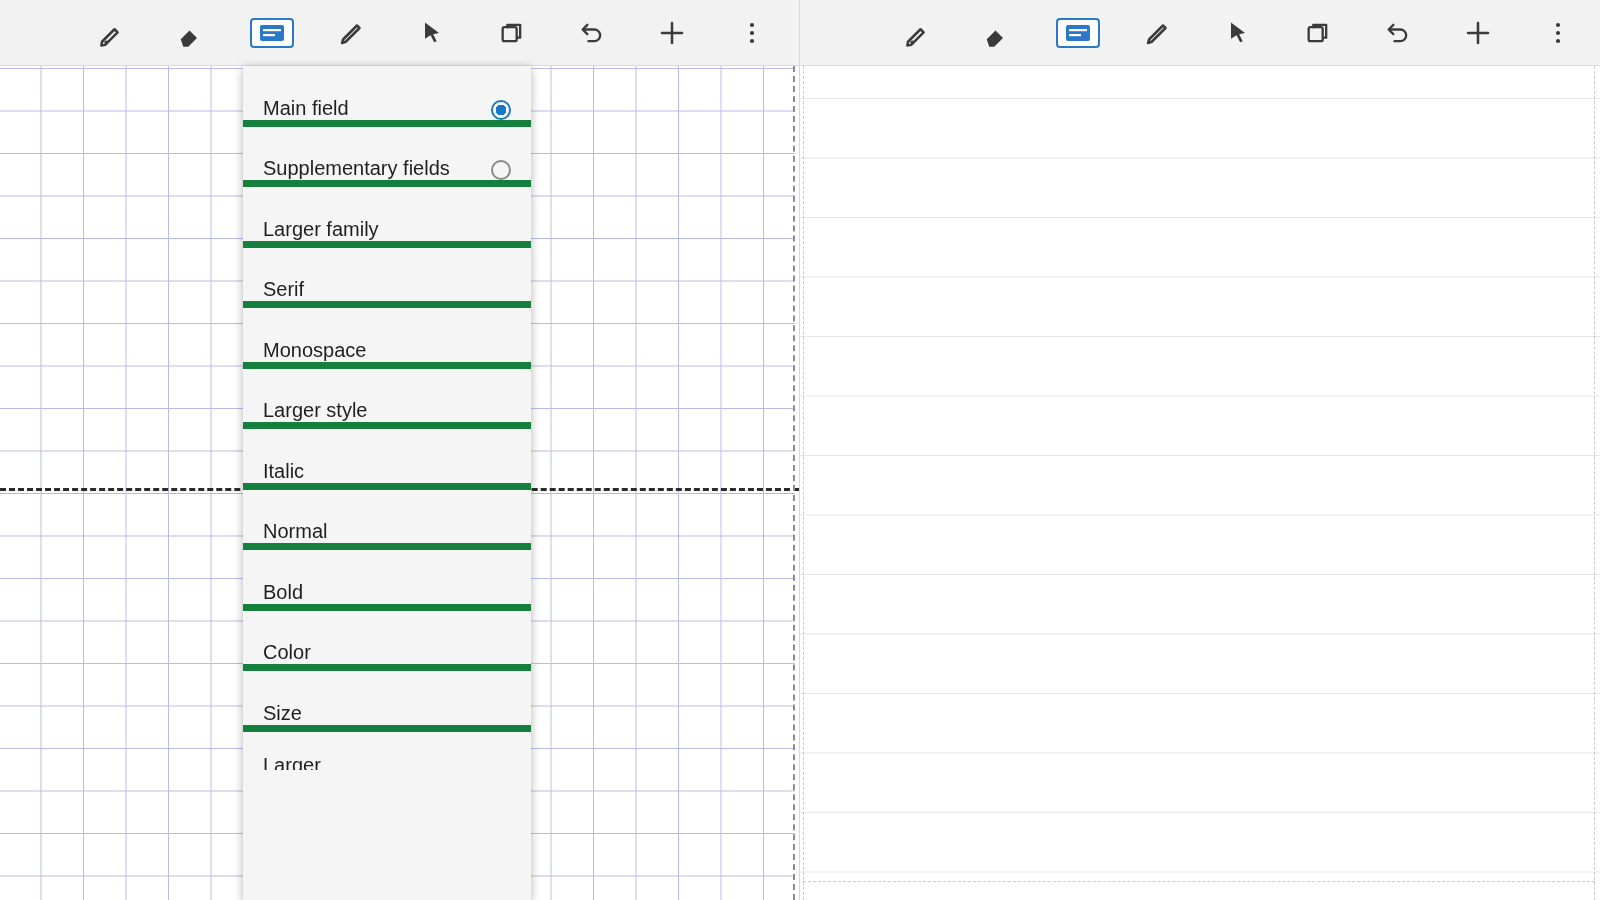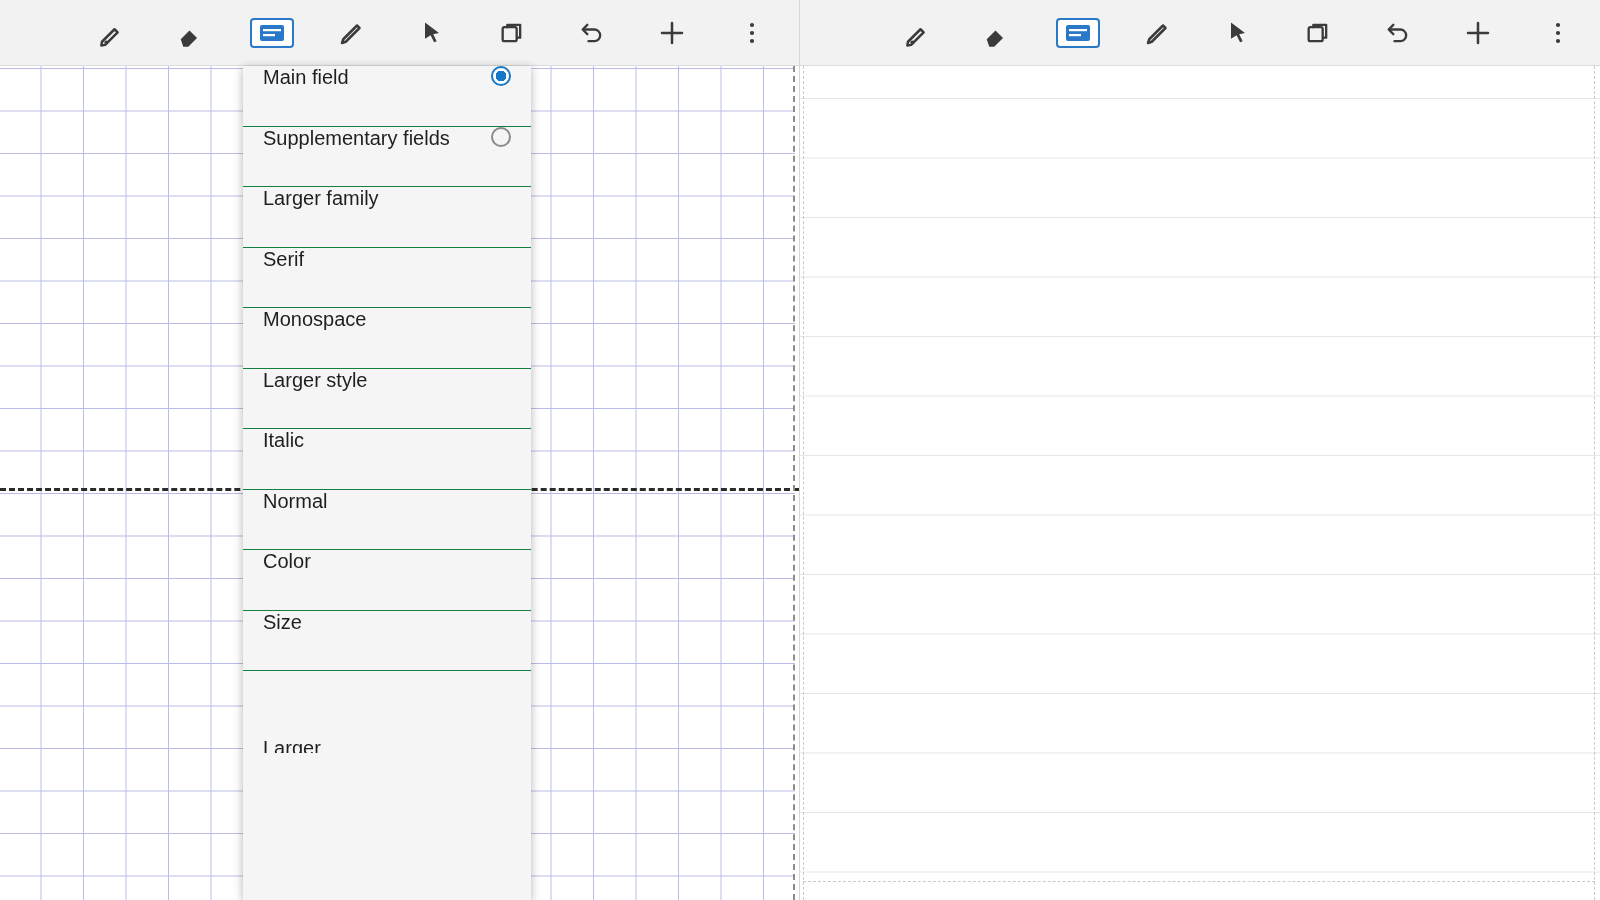"Main field" .menu-item { align-items: flex-start -> flex-end; border-bottom: 1px solid #15803d -> 7px solid #15803d }
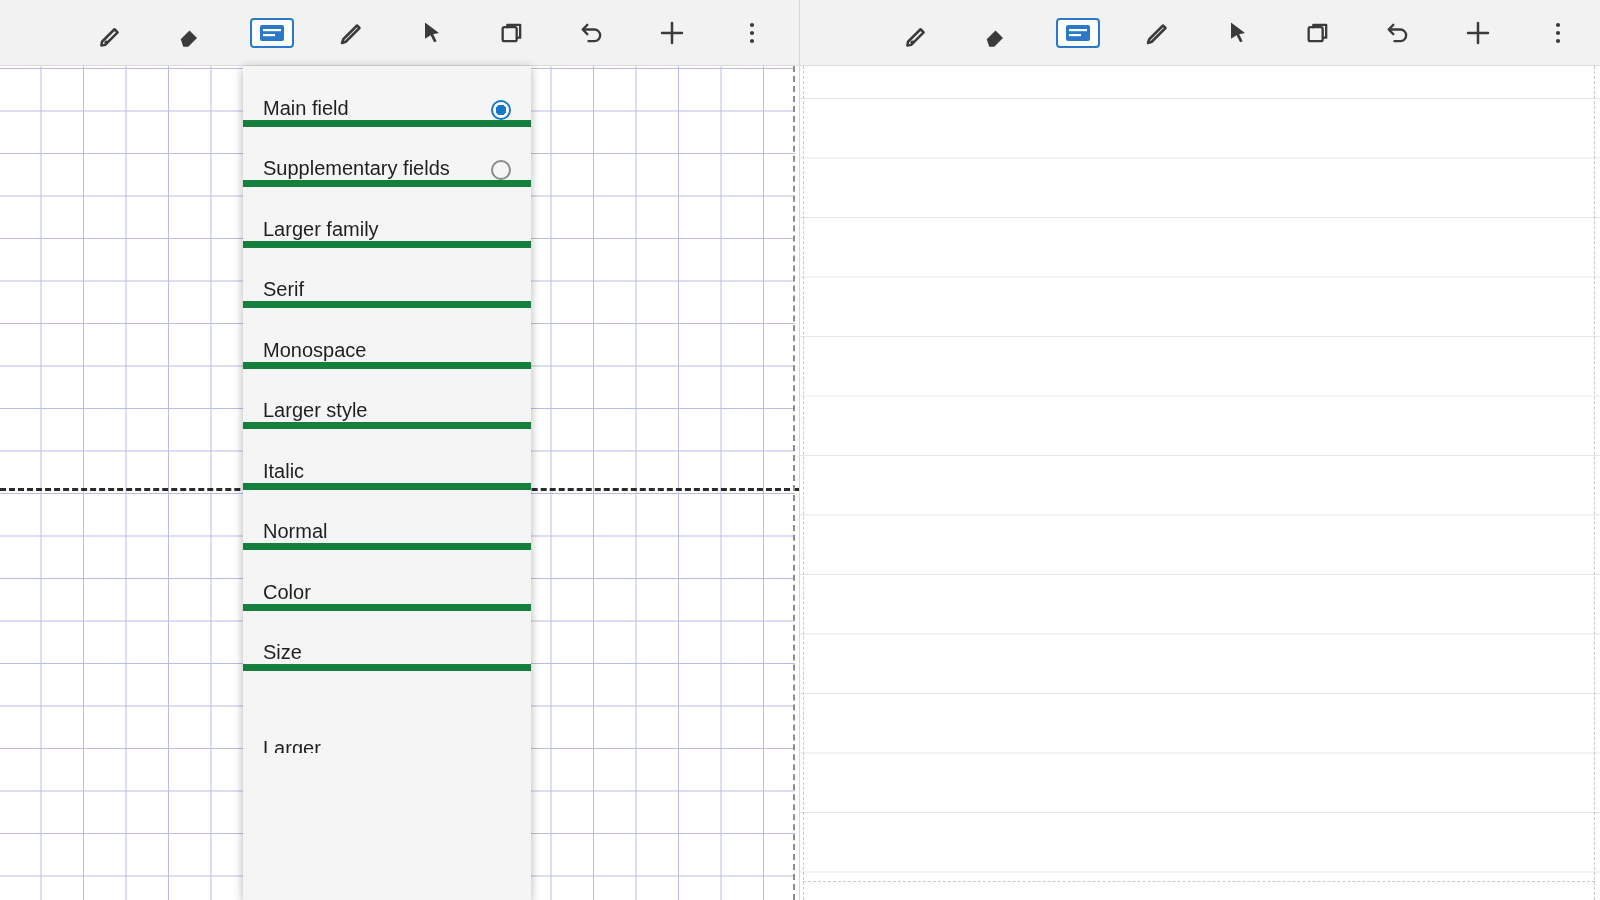"Bold" div.menu-item { html: none -> <div> <span>Bold</span> </div> }
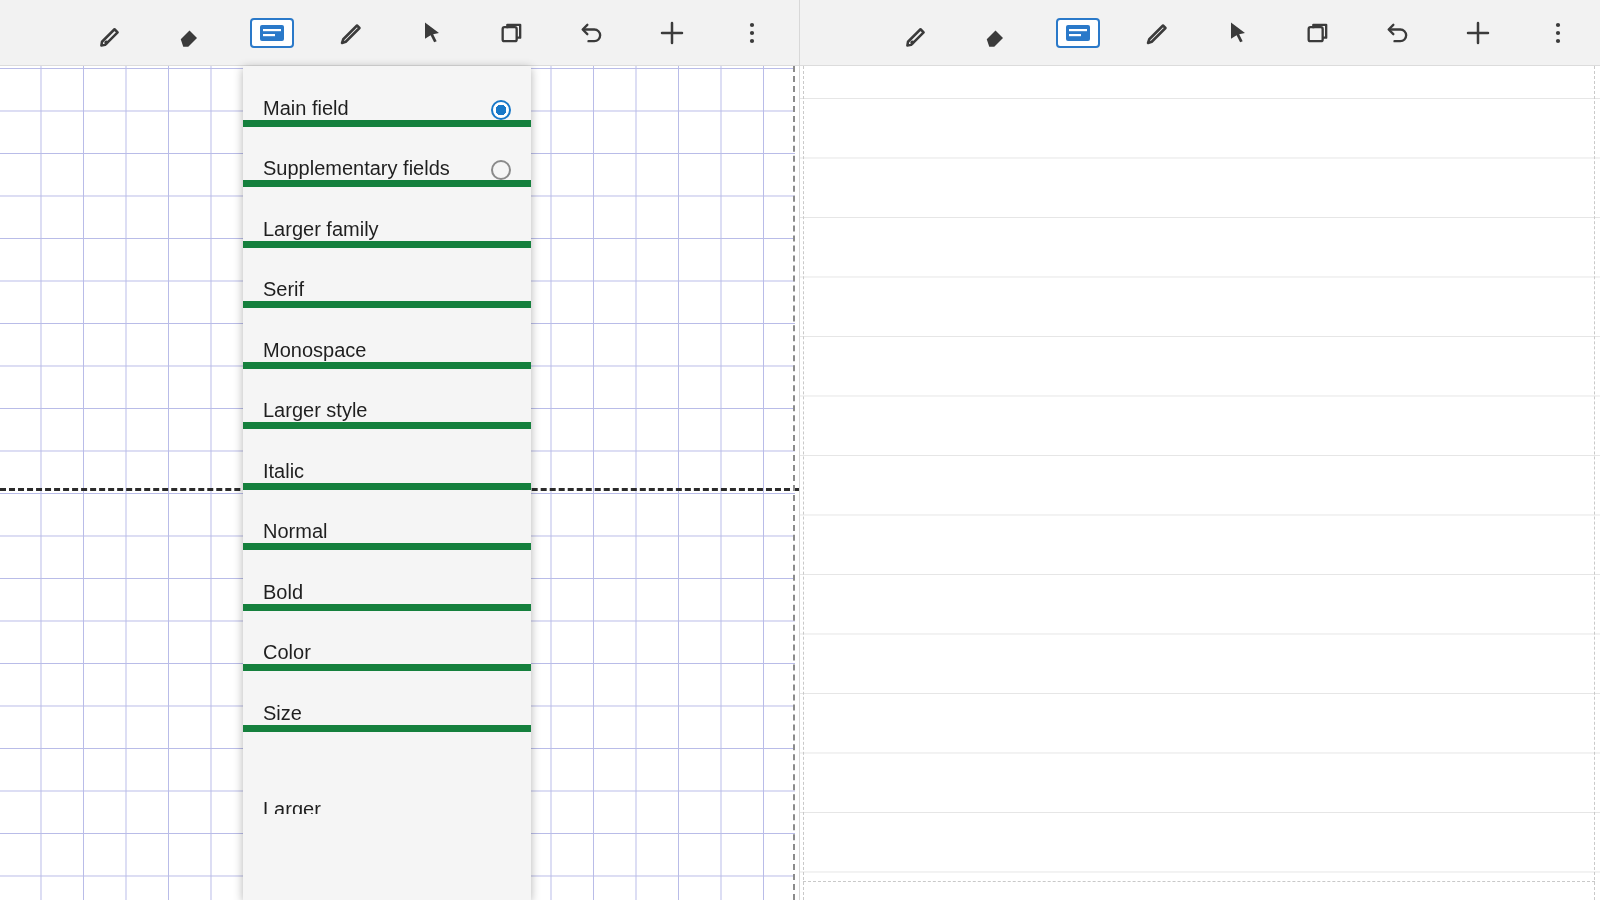"Larger" .menu-item.clipped { margin-top: 44px -> none }
